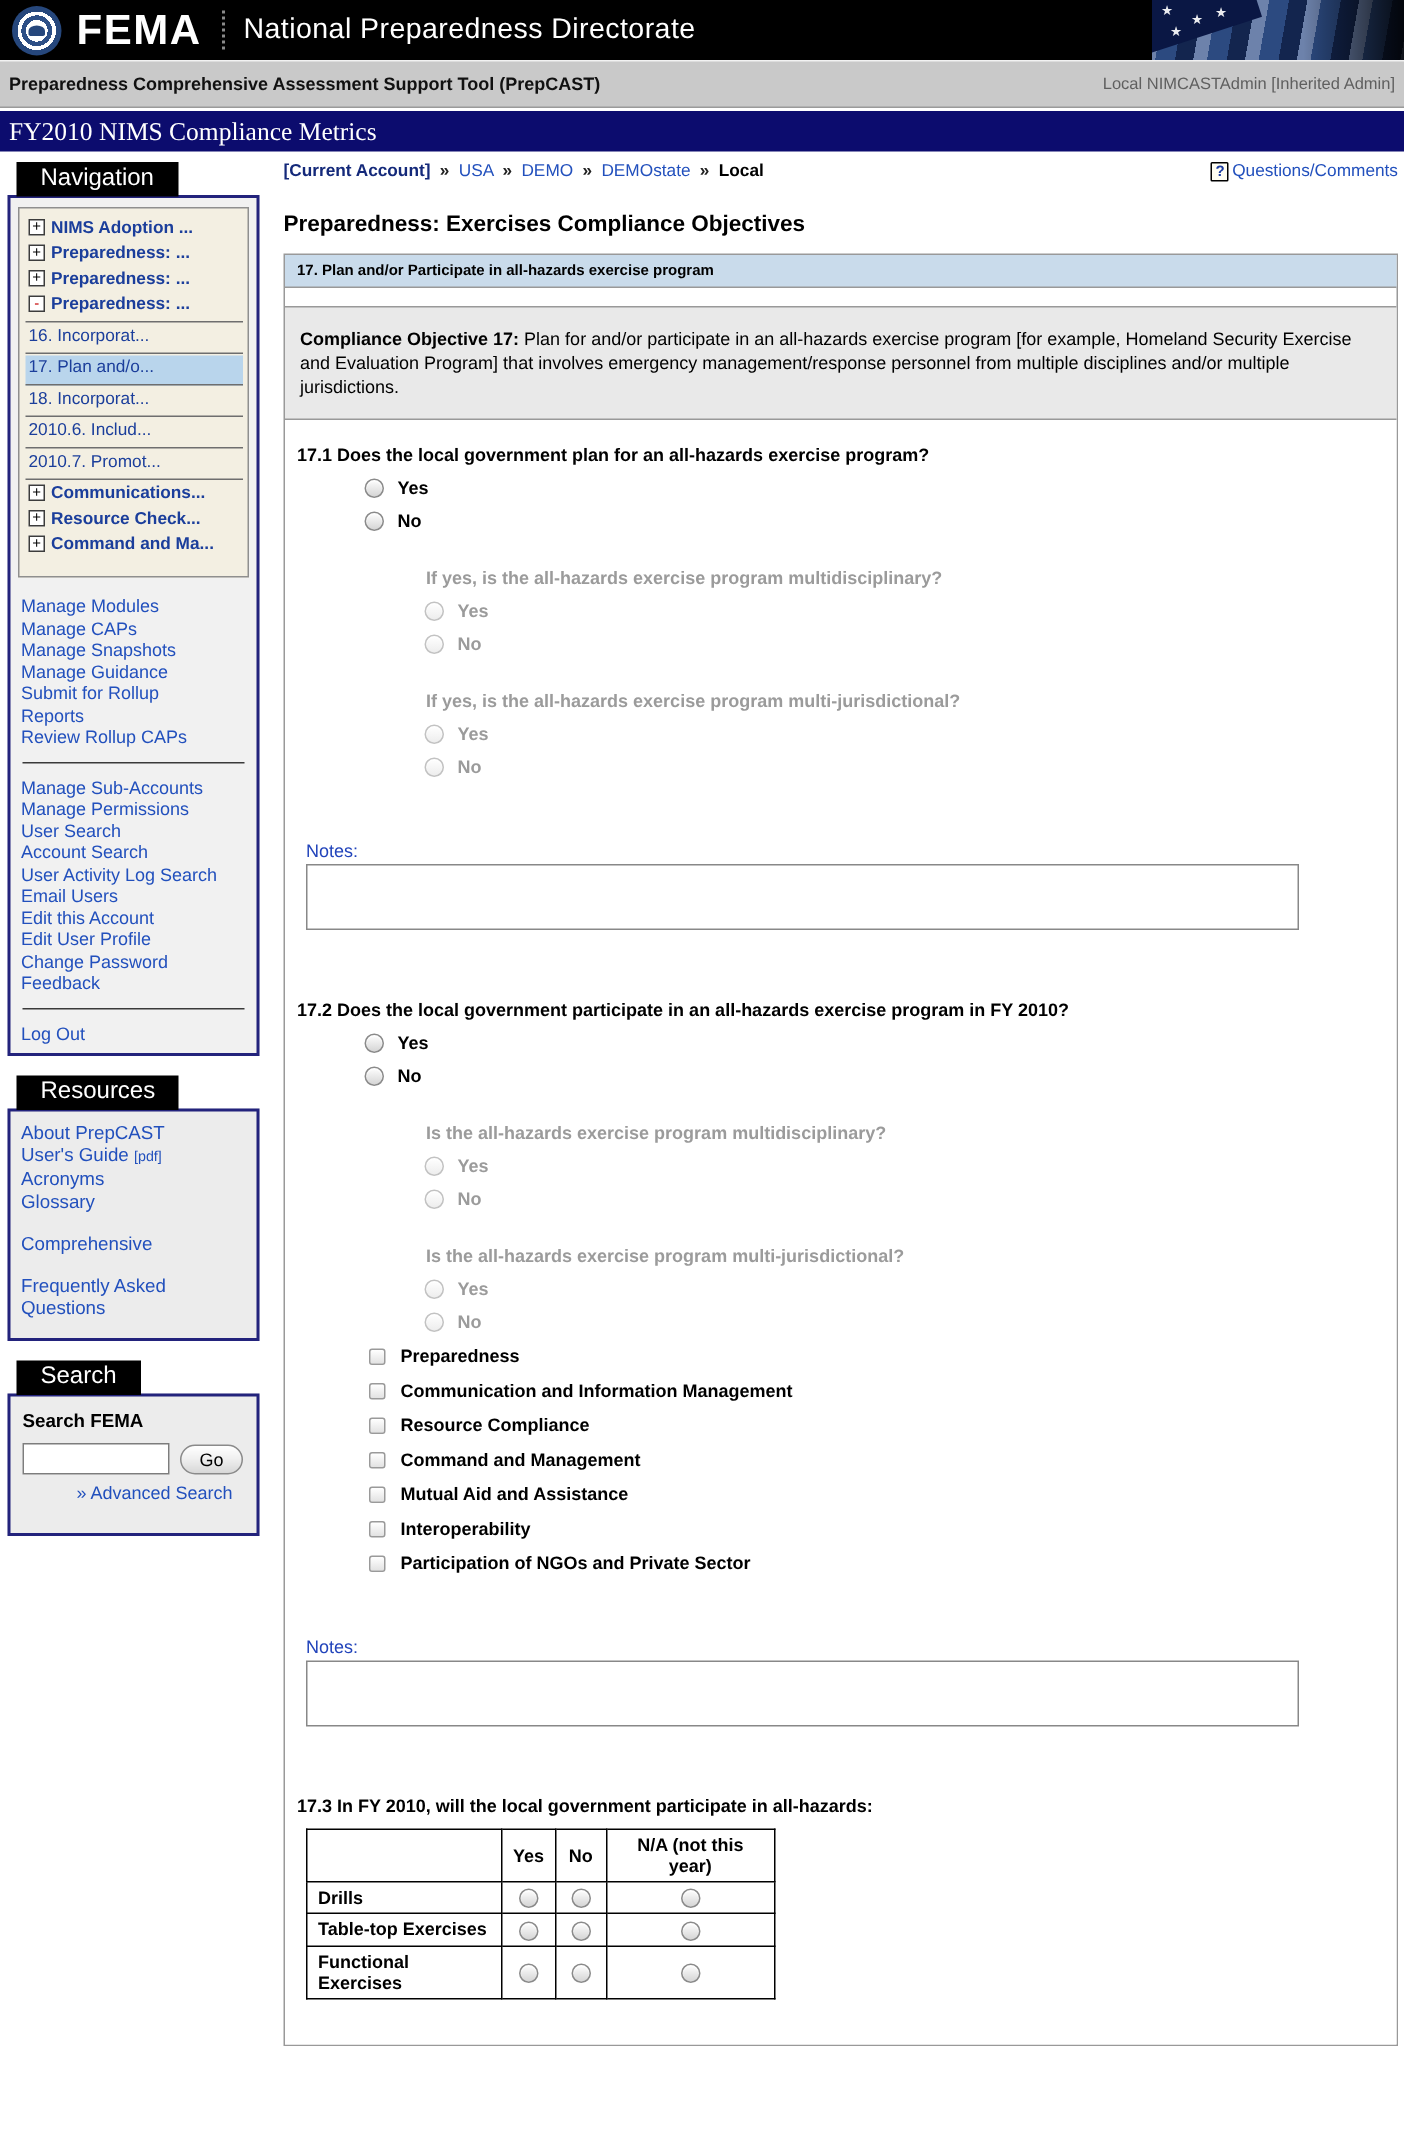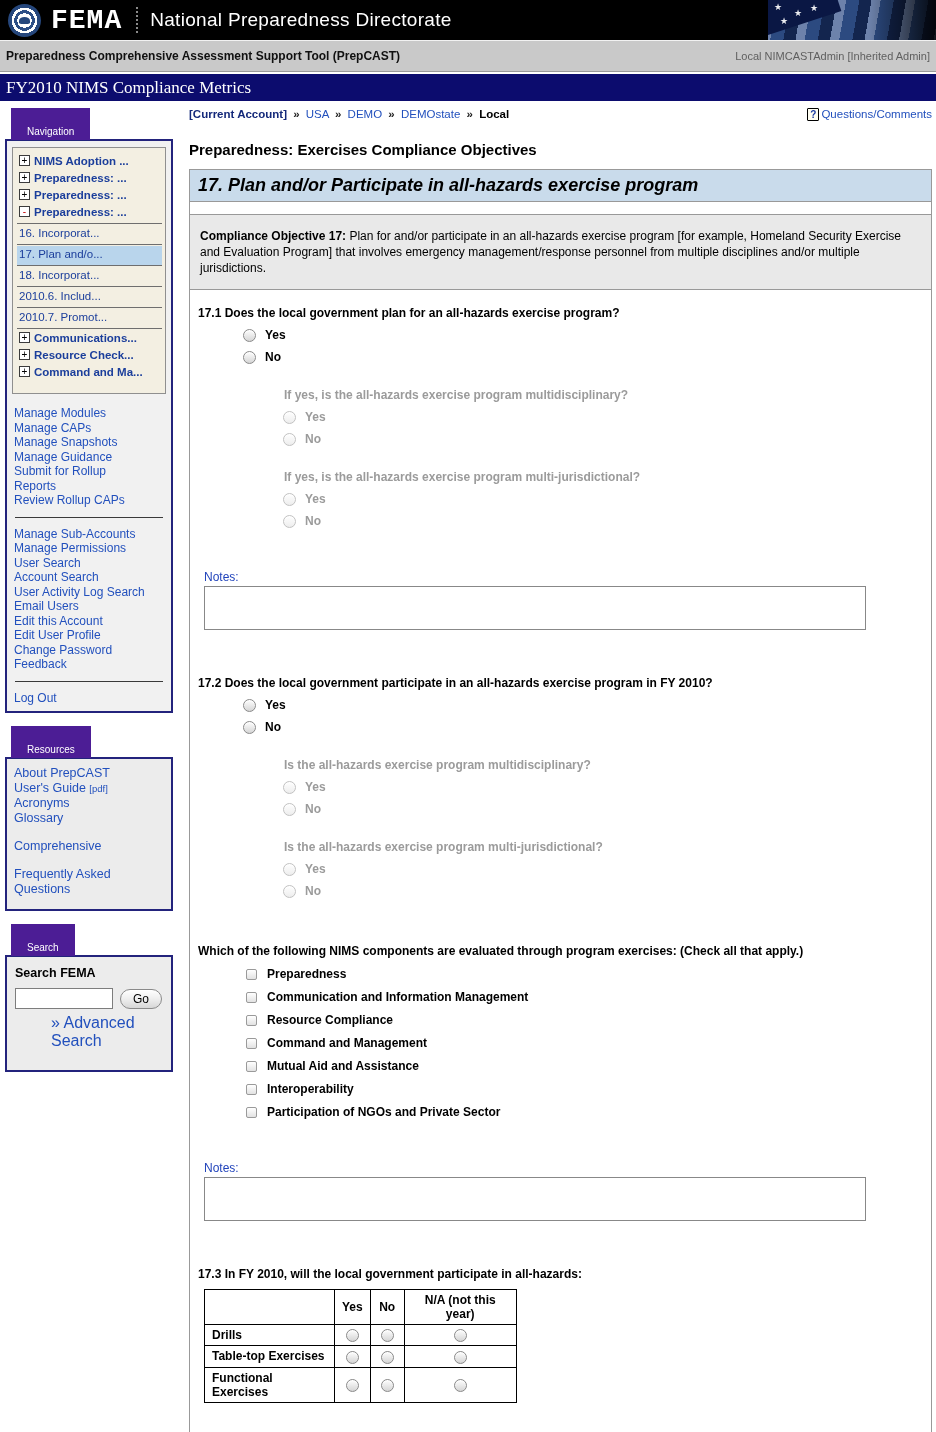"FEMA" .fema-word { font-family: Liberation Mono, monospace -> Liberation Sans, sans-serif }
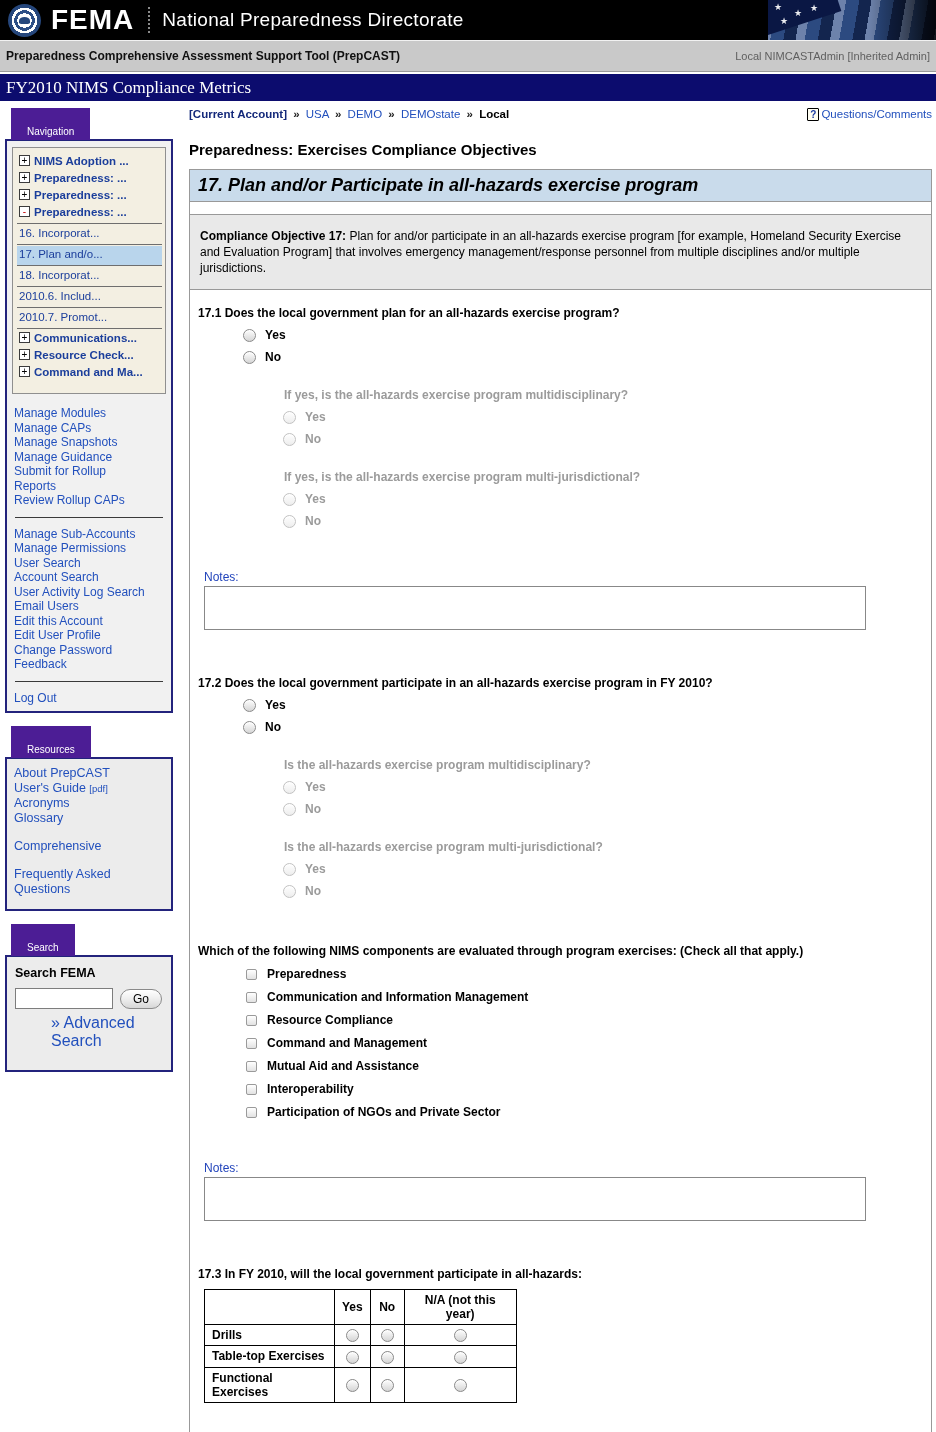"Navigation" .side-tab { background: #4c1d95 -> #000000; font-size: 10px -> 16px; padding: 18px 16px 3px -> 2px 16px 3px }
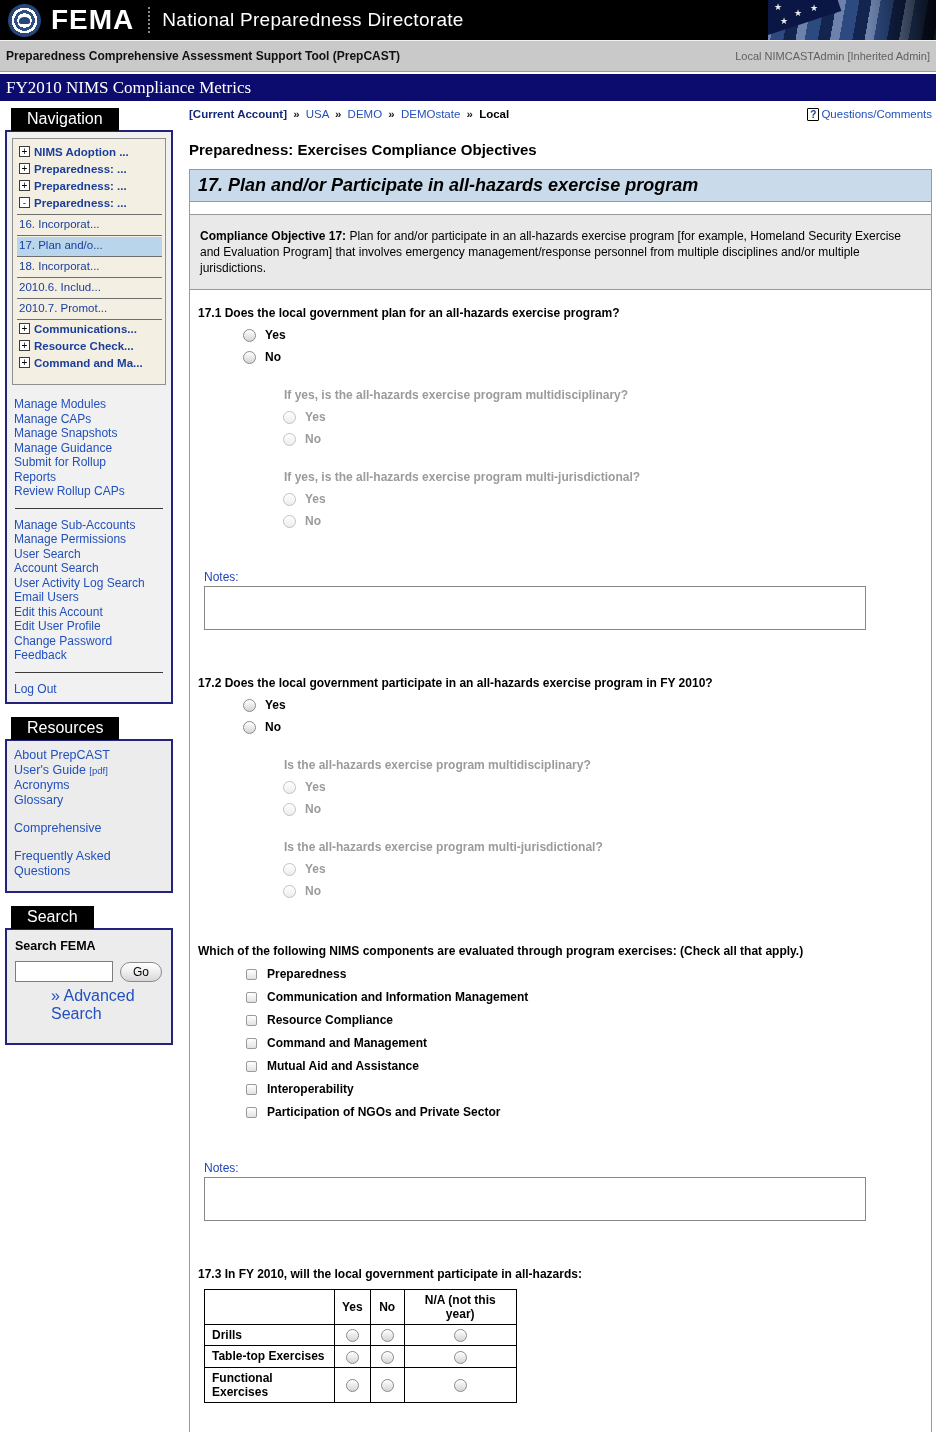"17. Plan and/or Participate in" .section-bar { font-size: 18px -> 10px; font-style: italic -> none }
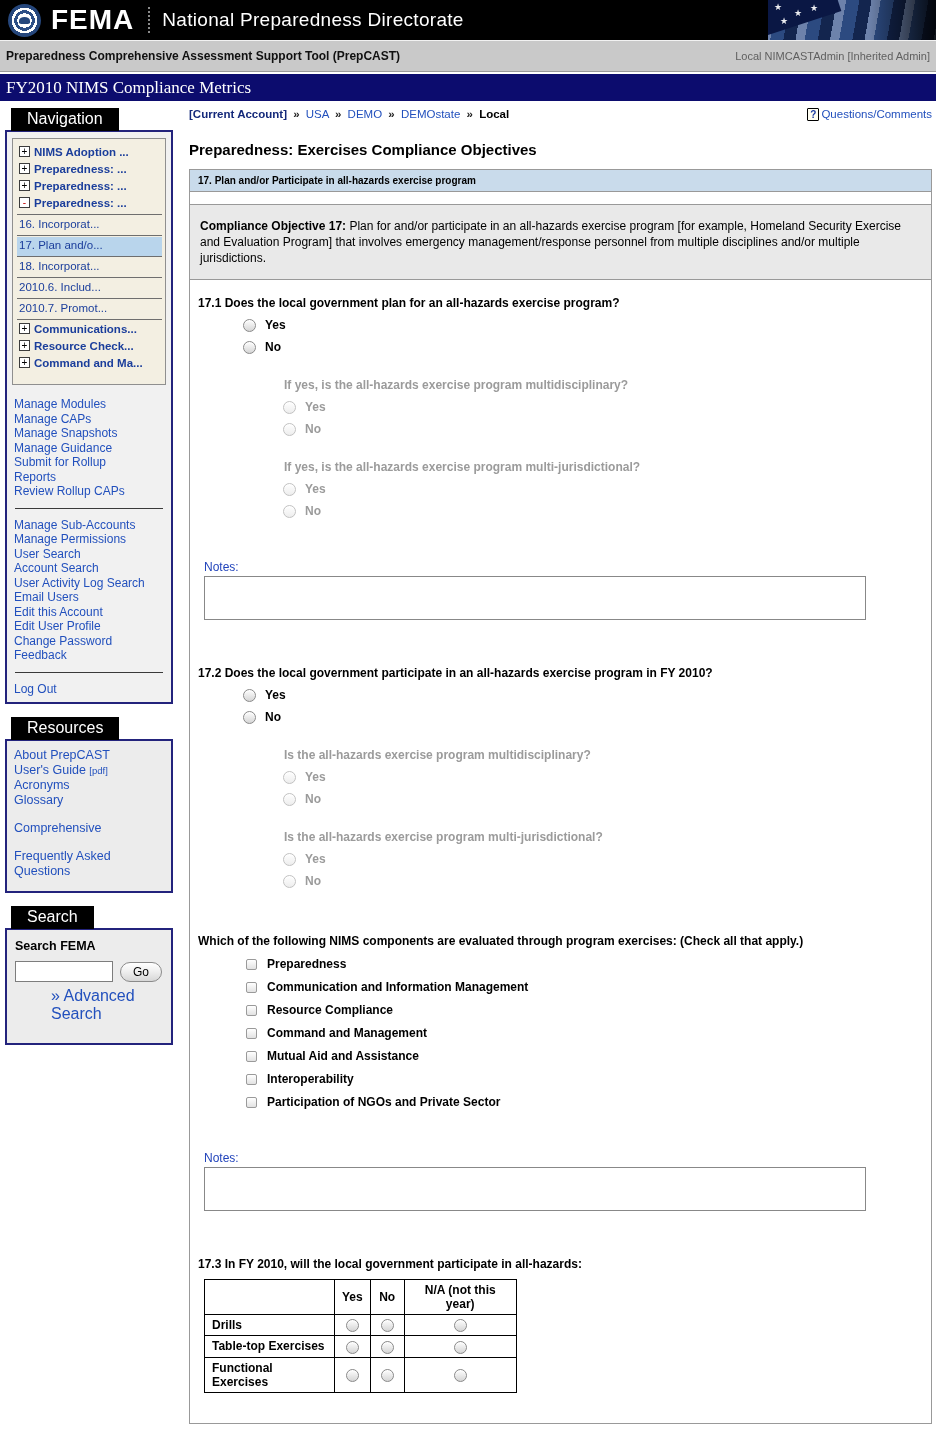"Which of the following NIMS" div.q-text { html: <div>Which of the following NIMS components are evaluated through program exercises: (Check all that apply.)</div> -> none }
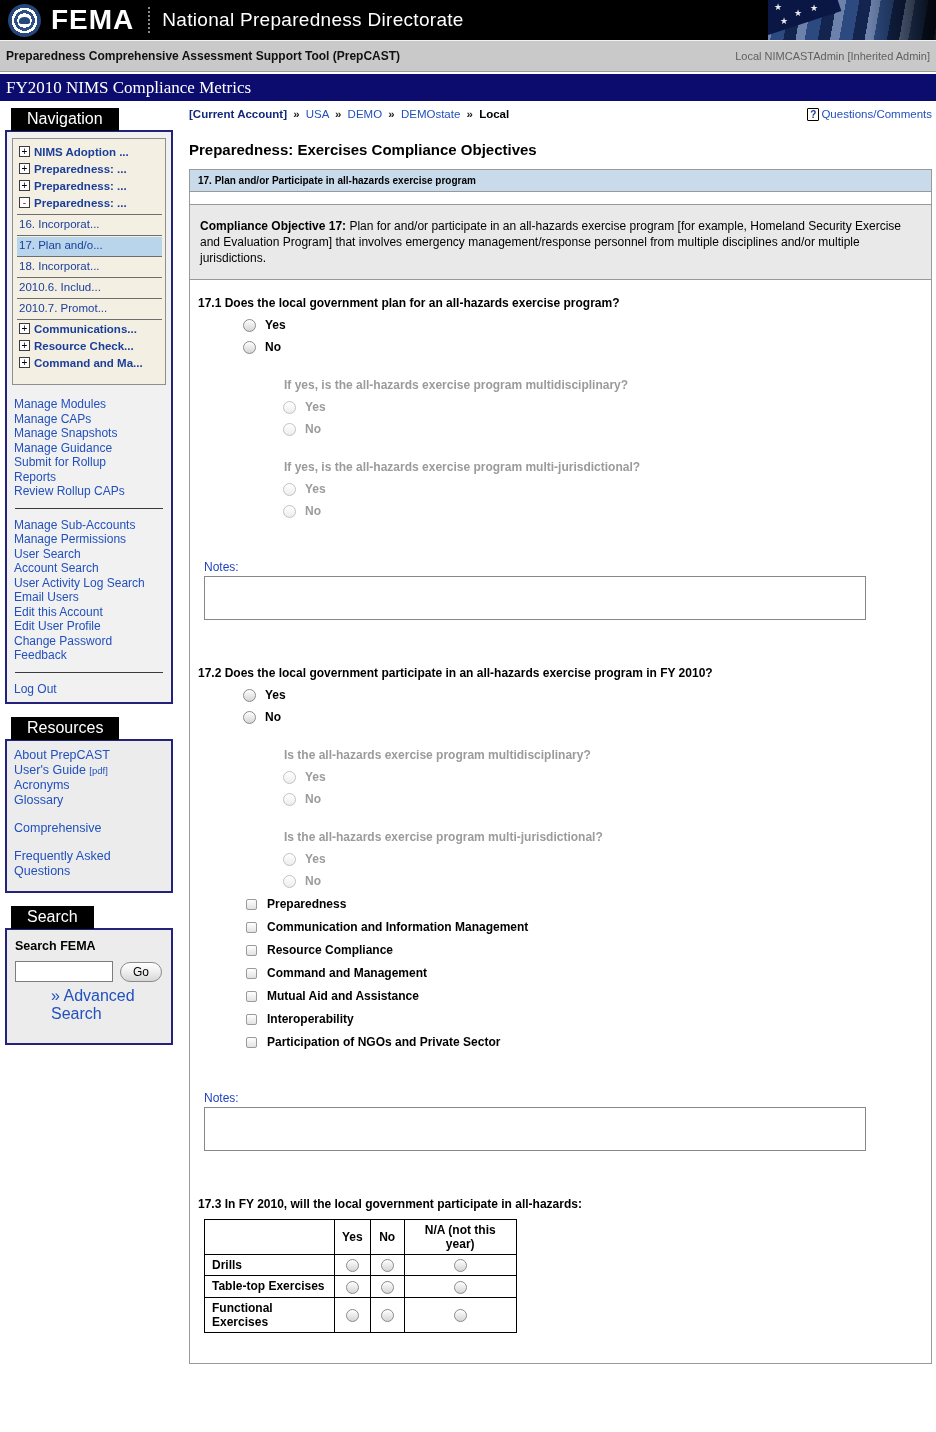"» Advanced Search" .adv-search { font-size: 16px -> 12px }
